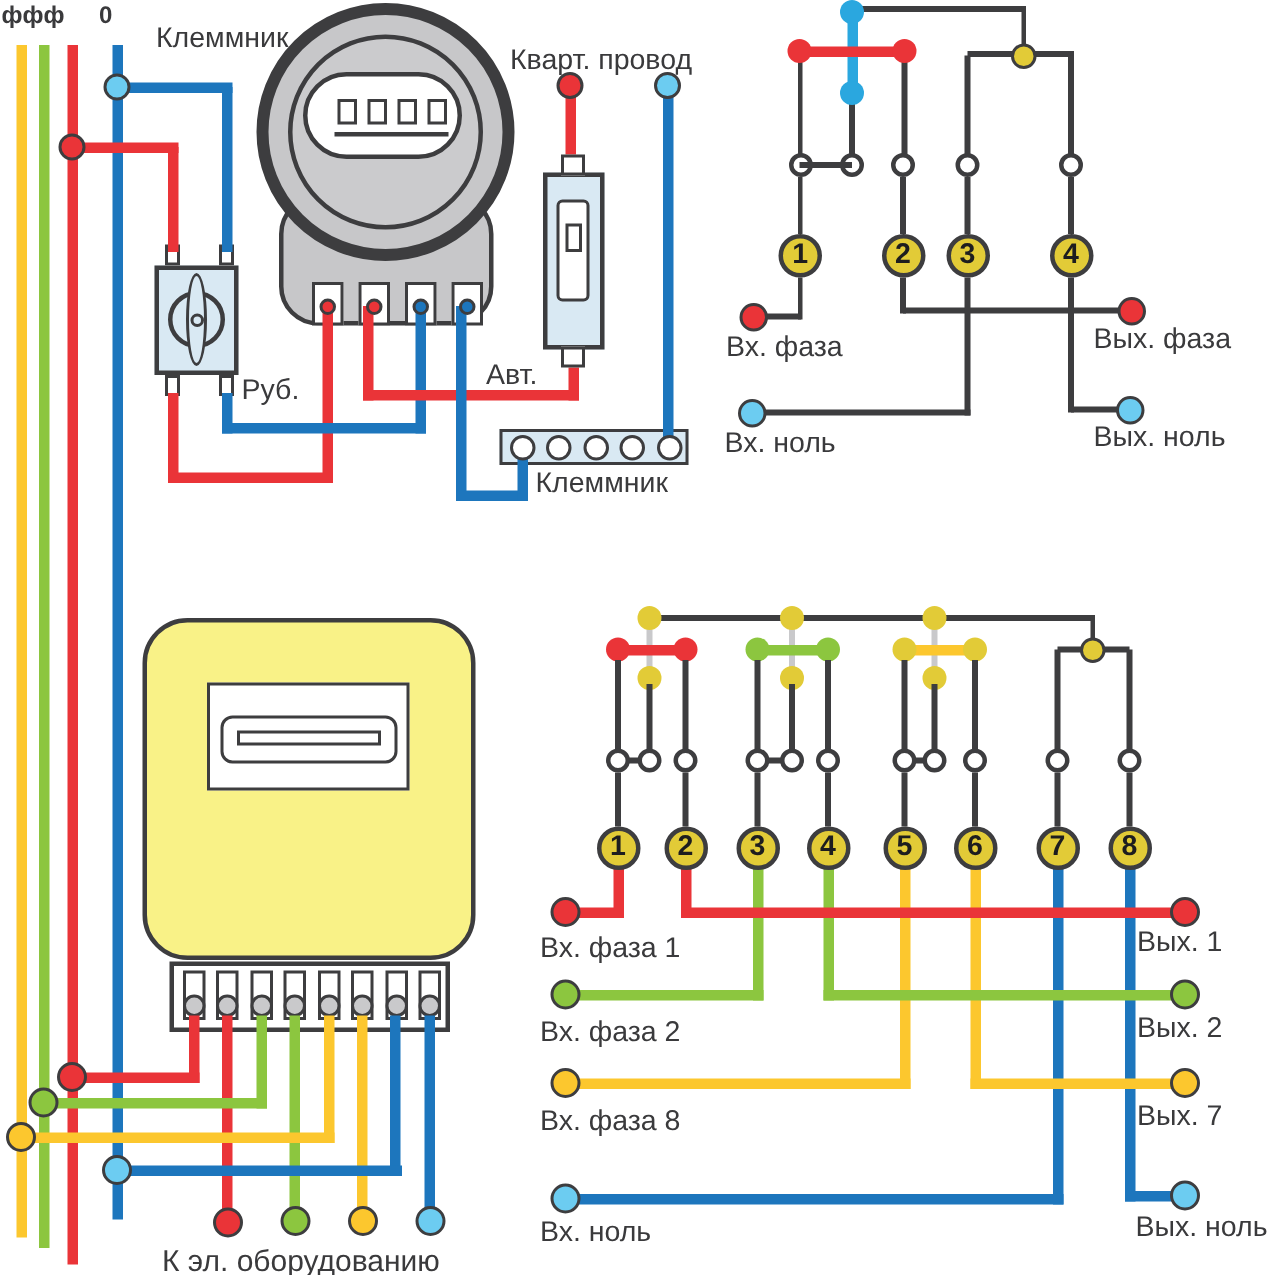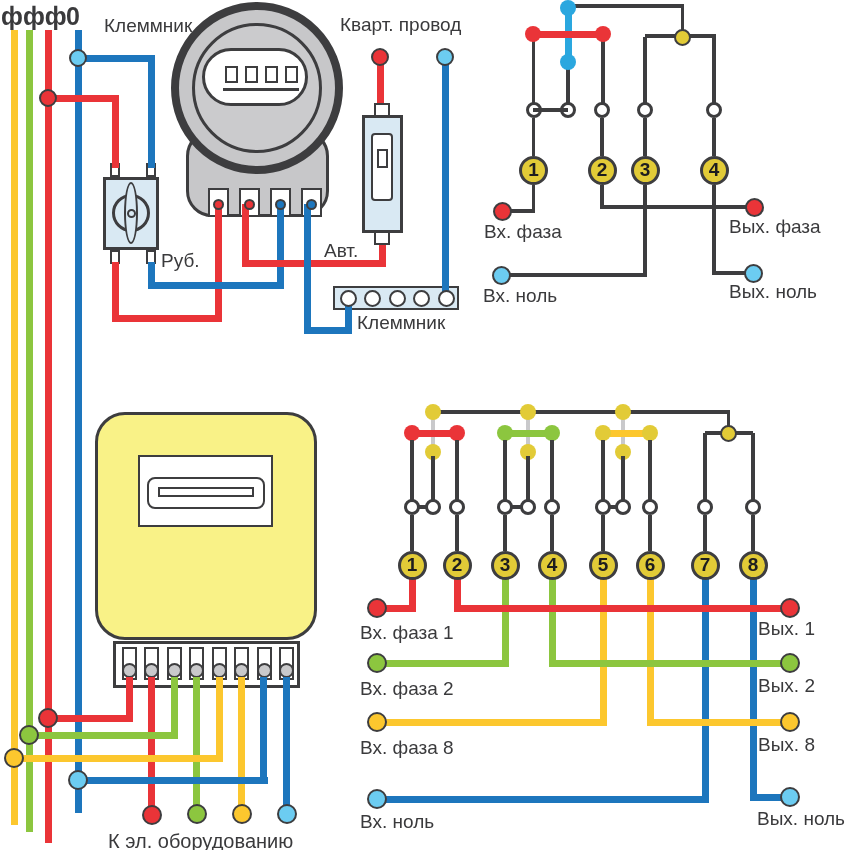"ффф" .hd { font-size: 25px -> 16px }
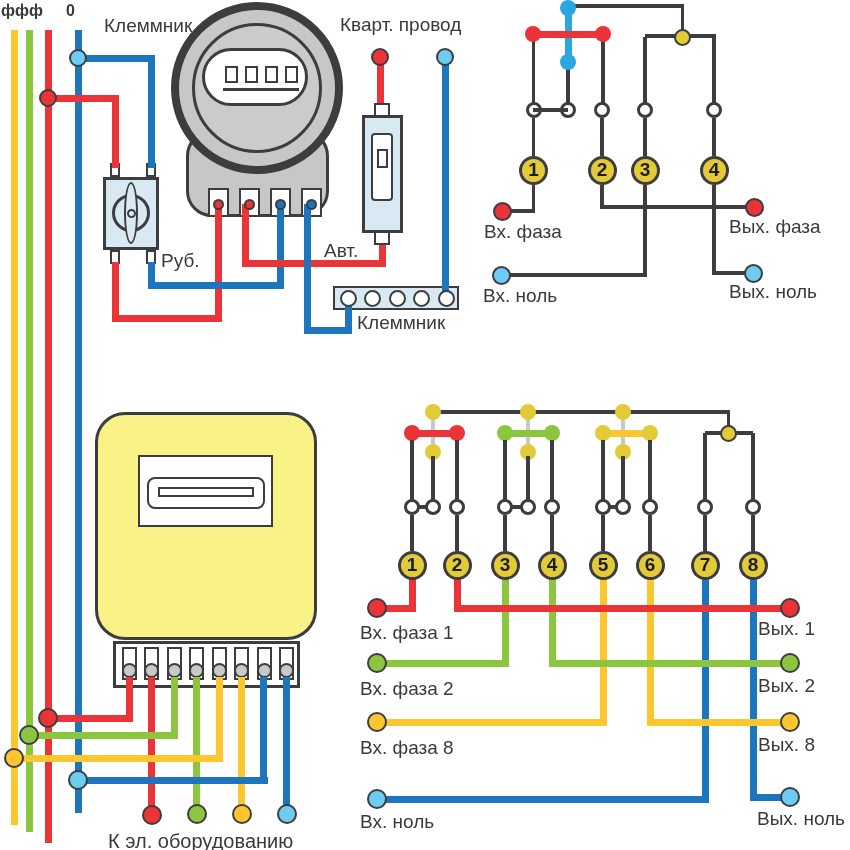"Кварт. провод" span.lb { top: 14px -> 30px }
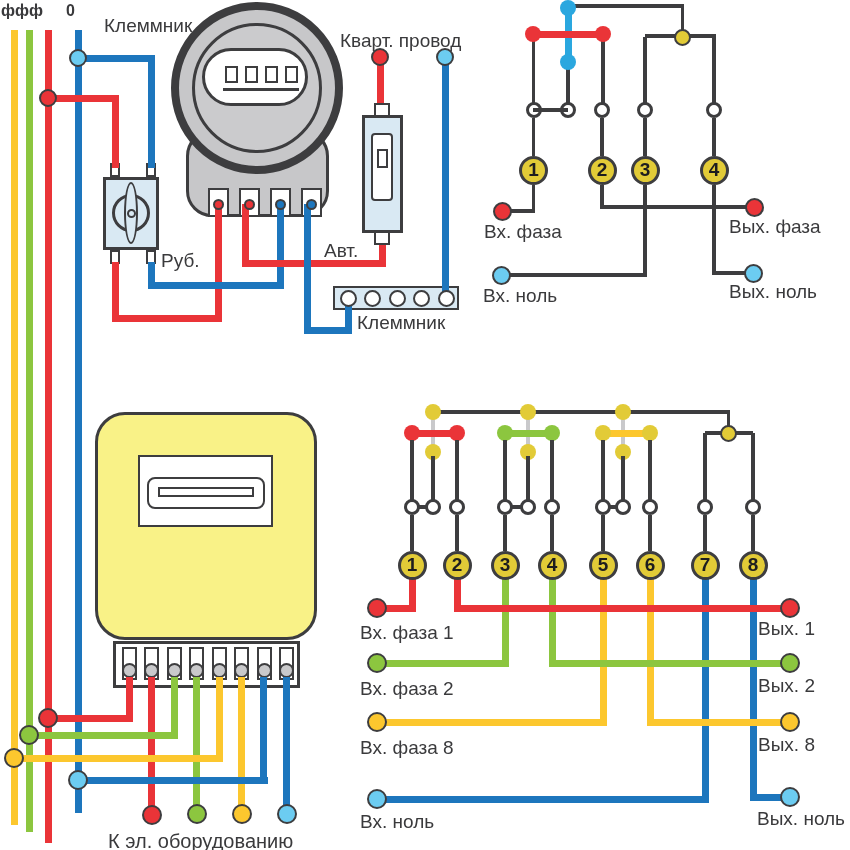"Вых. 8" span.lb { text: 8 -> 7 }
